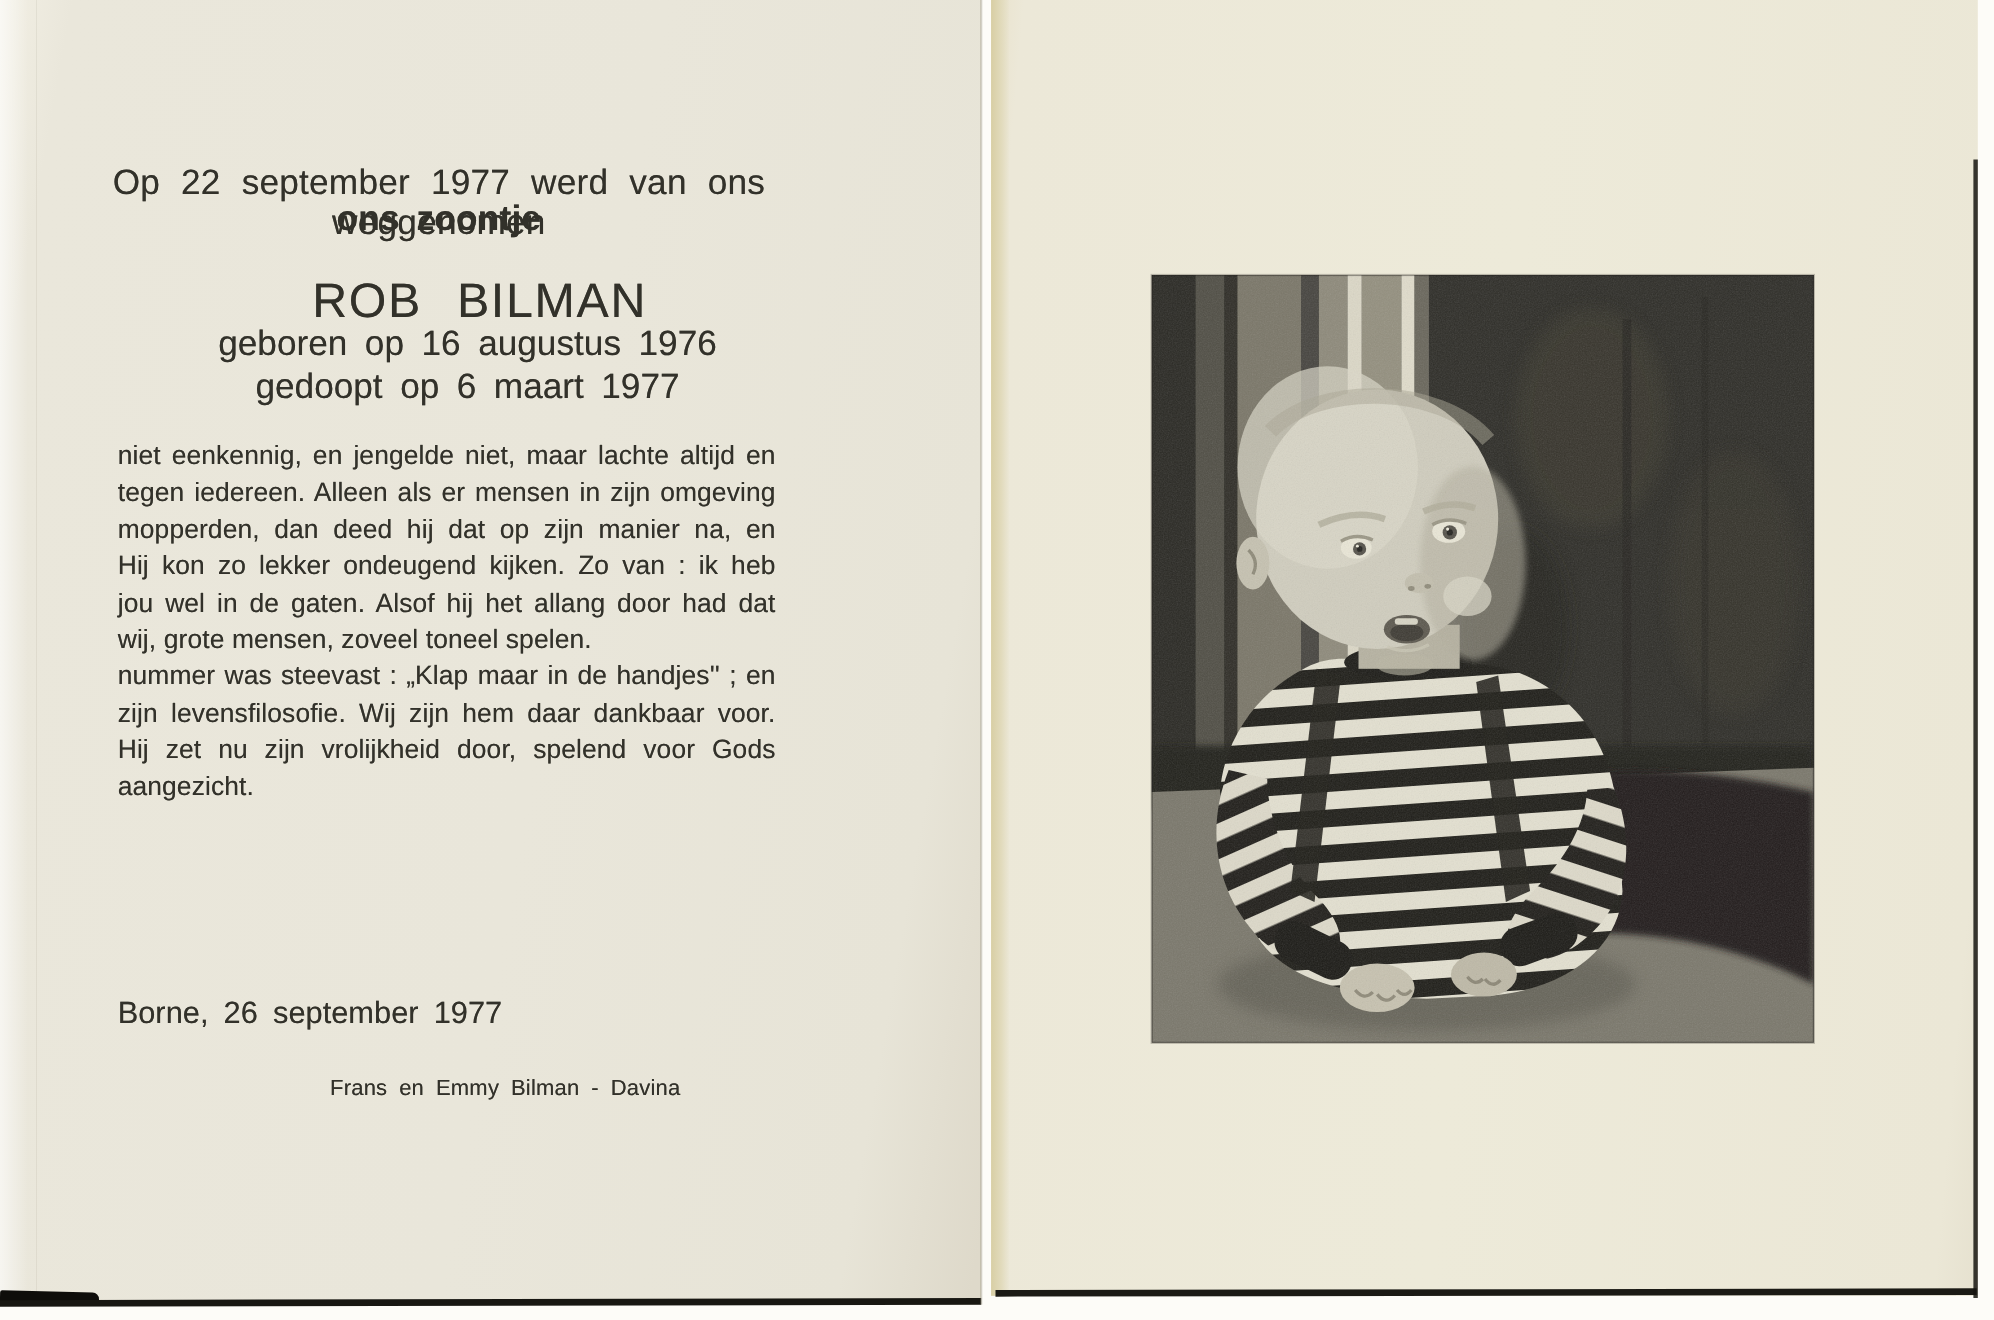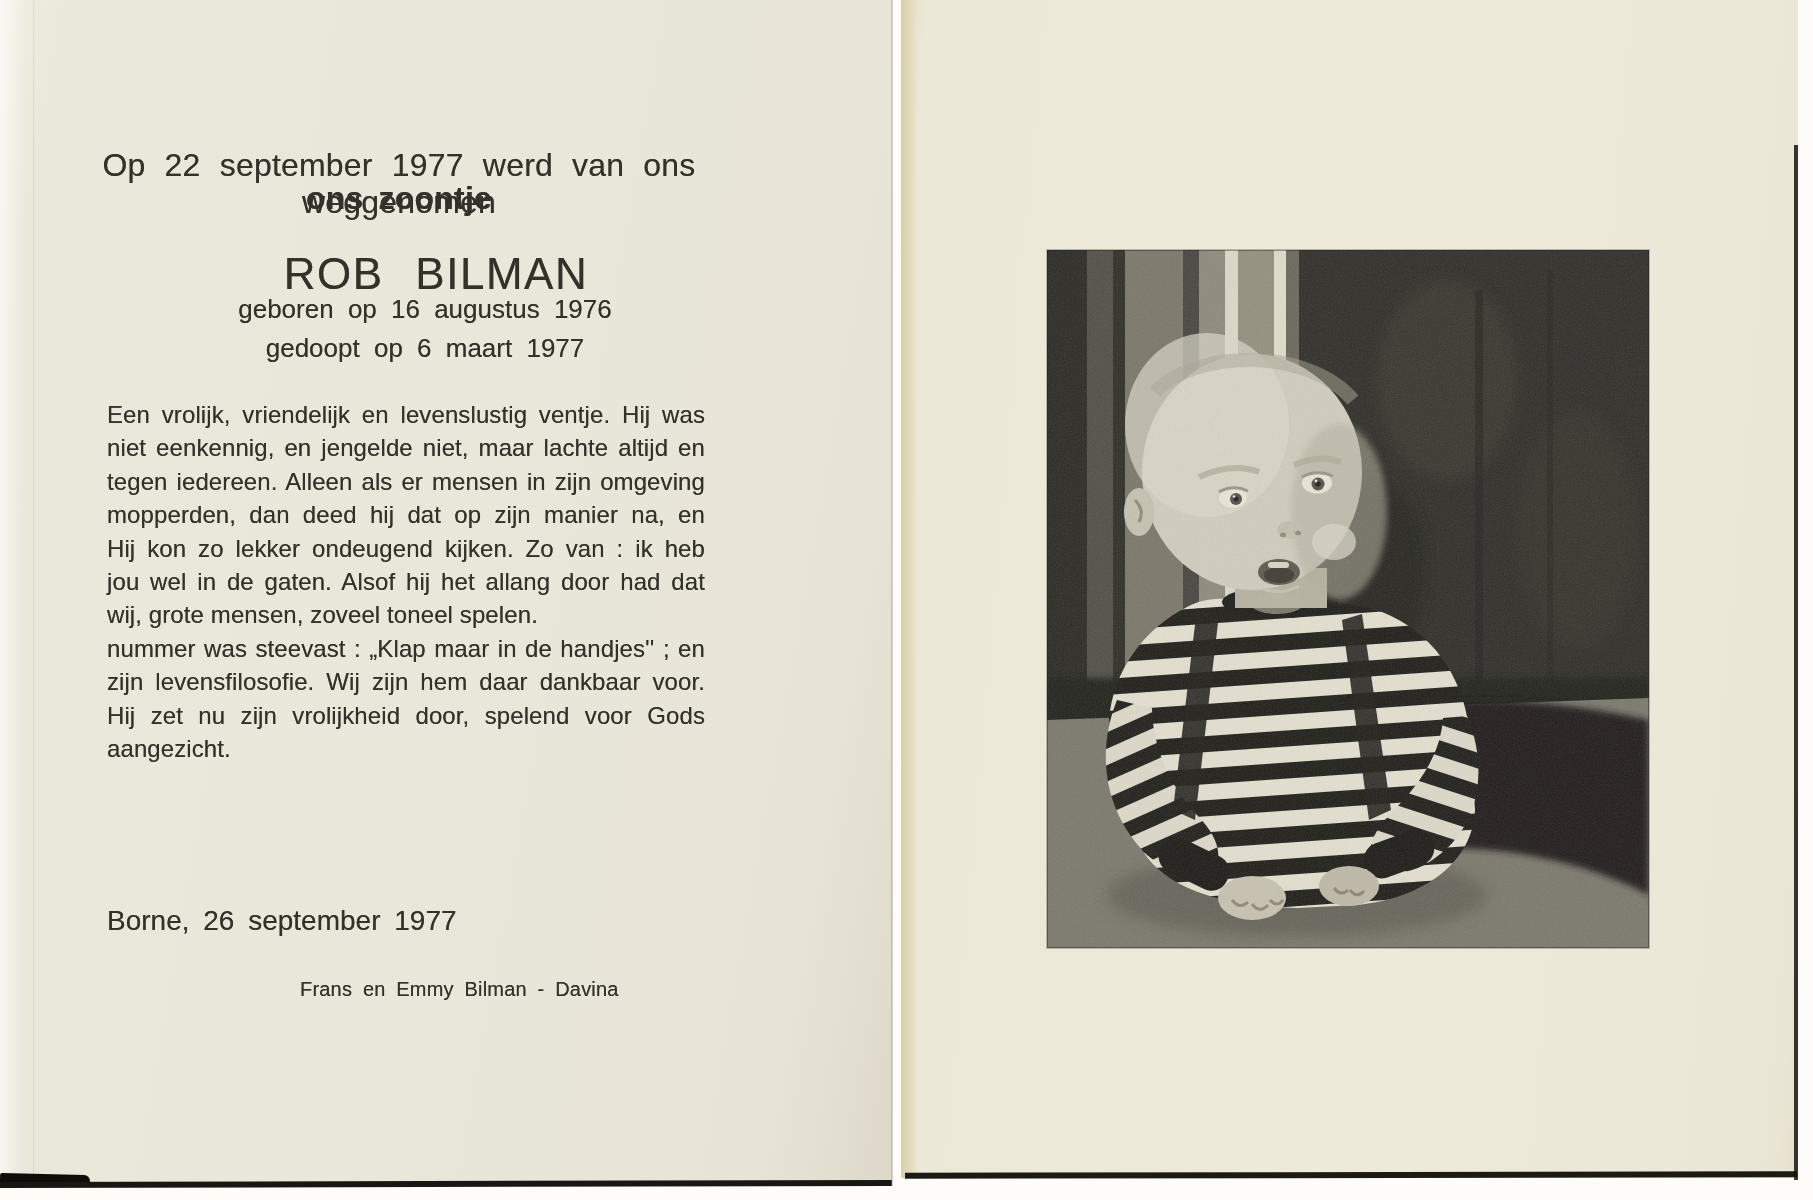"geboren op 16 augustus 1976" .date-line { font-size: 26px -> 32px }
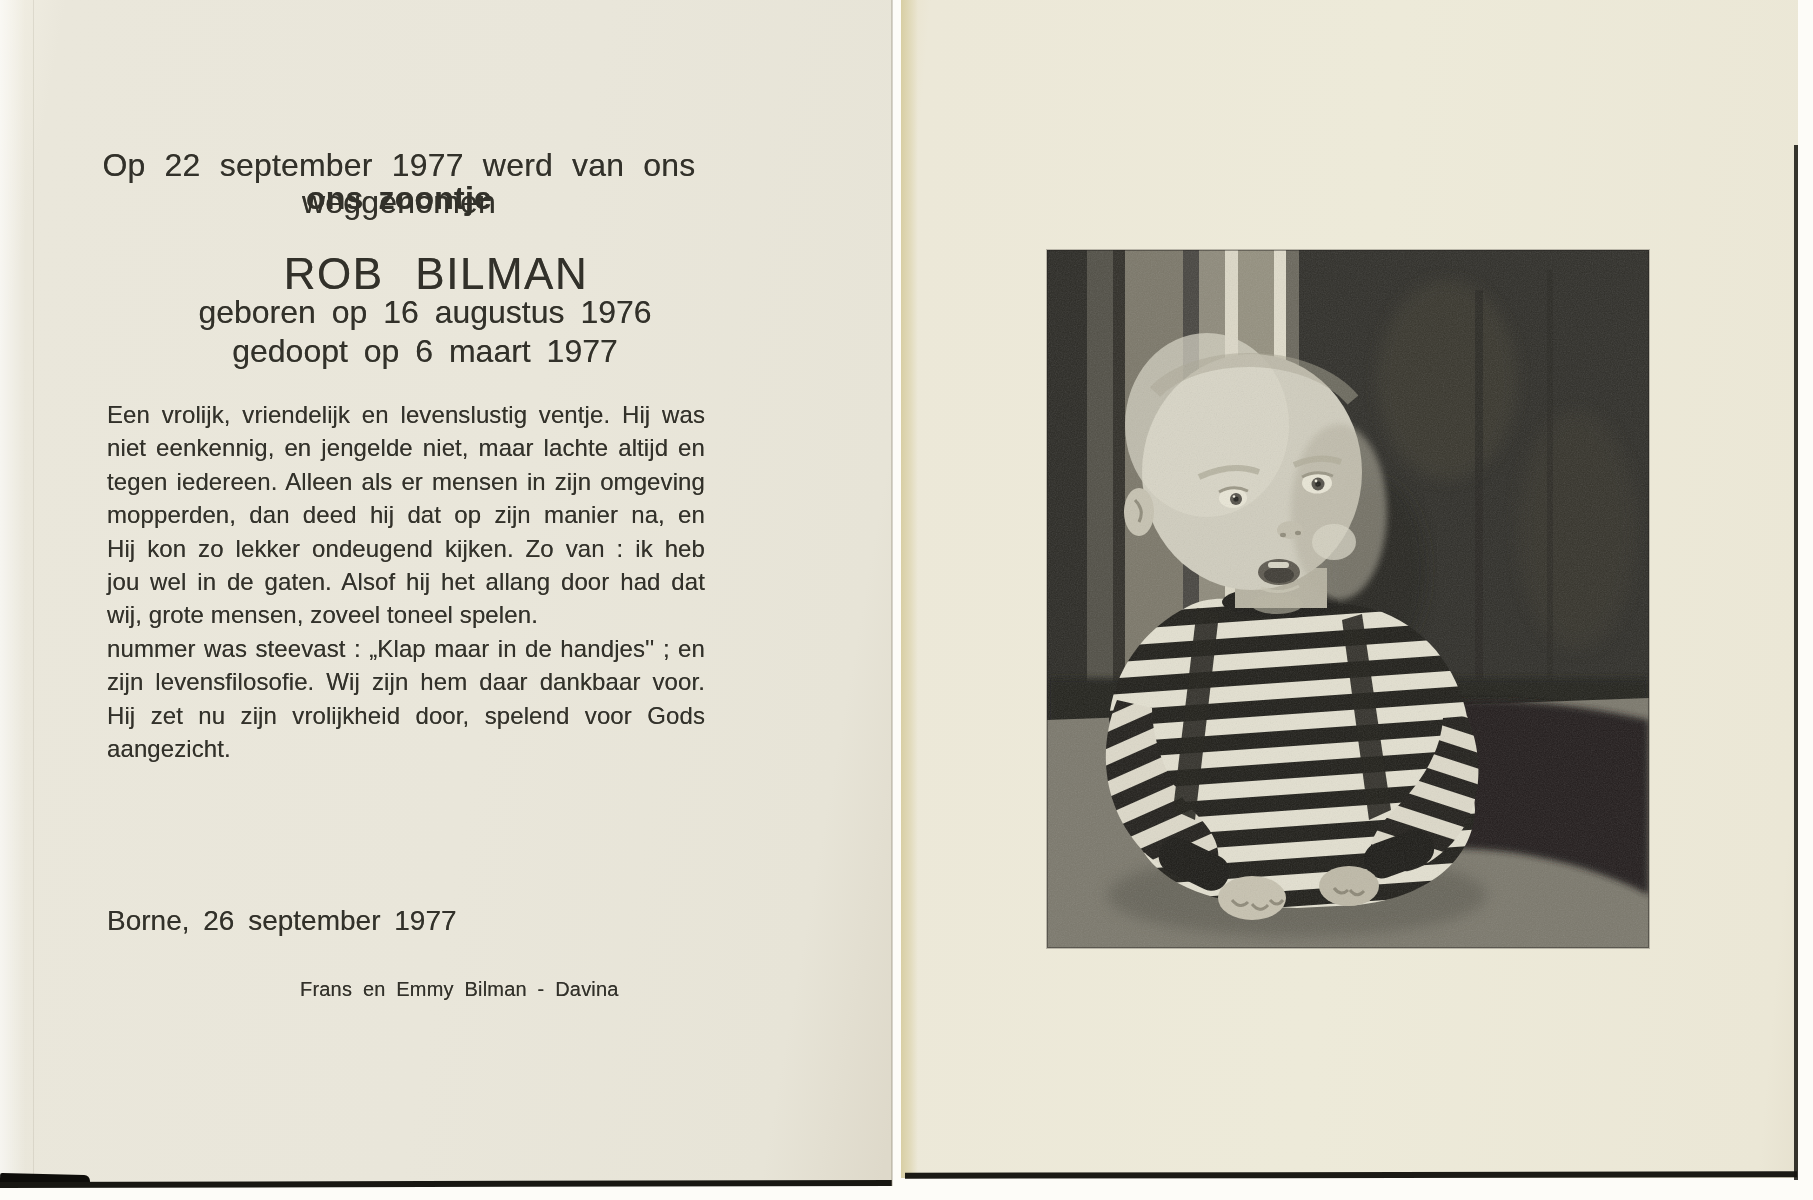"Een vrolijk, vriendelijk en levenslustig" div.body-line { html: <div>Een vrolijk, vriendelijk en levenslustig ventje. Hij was</div> -> none }
